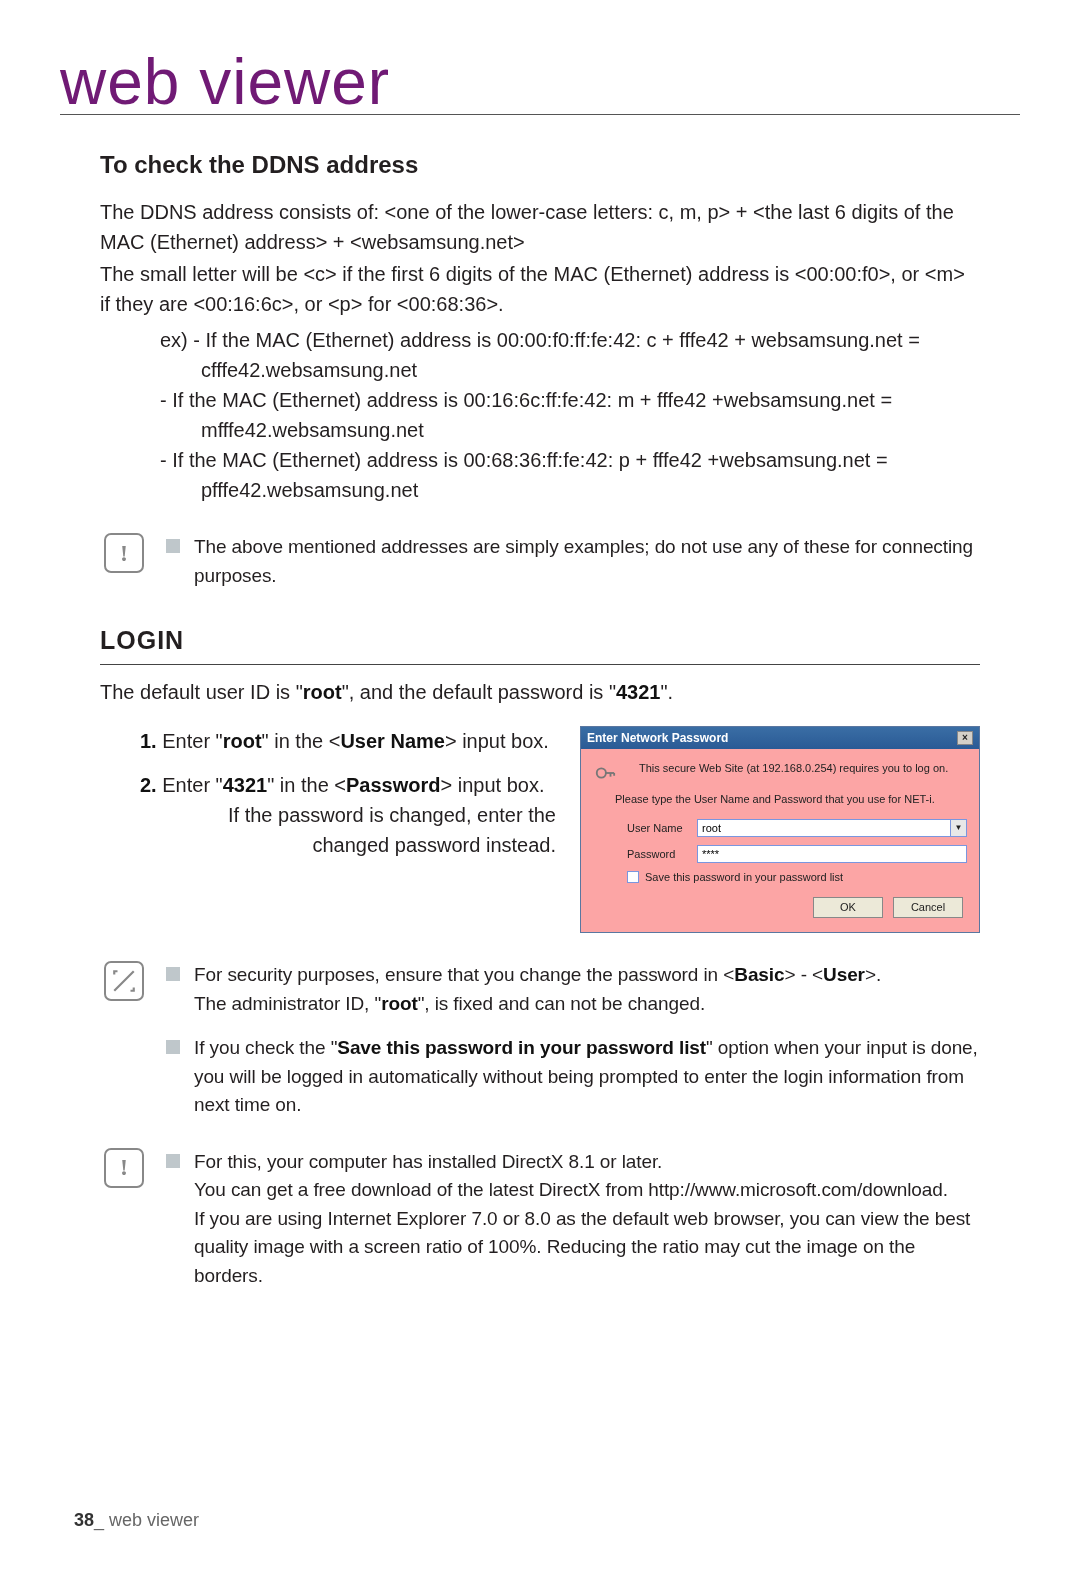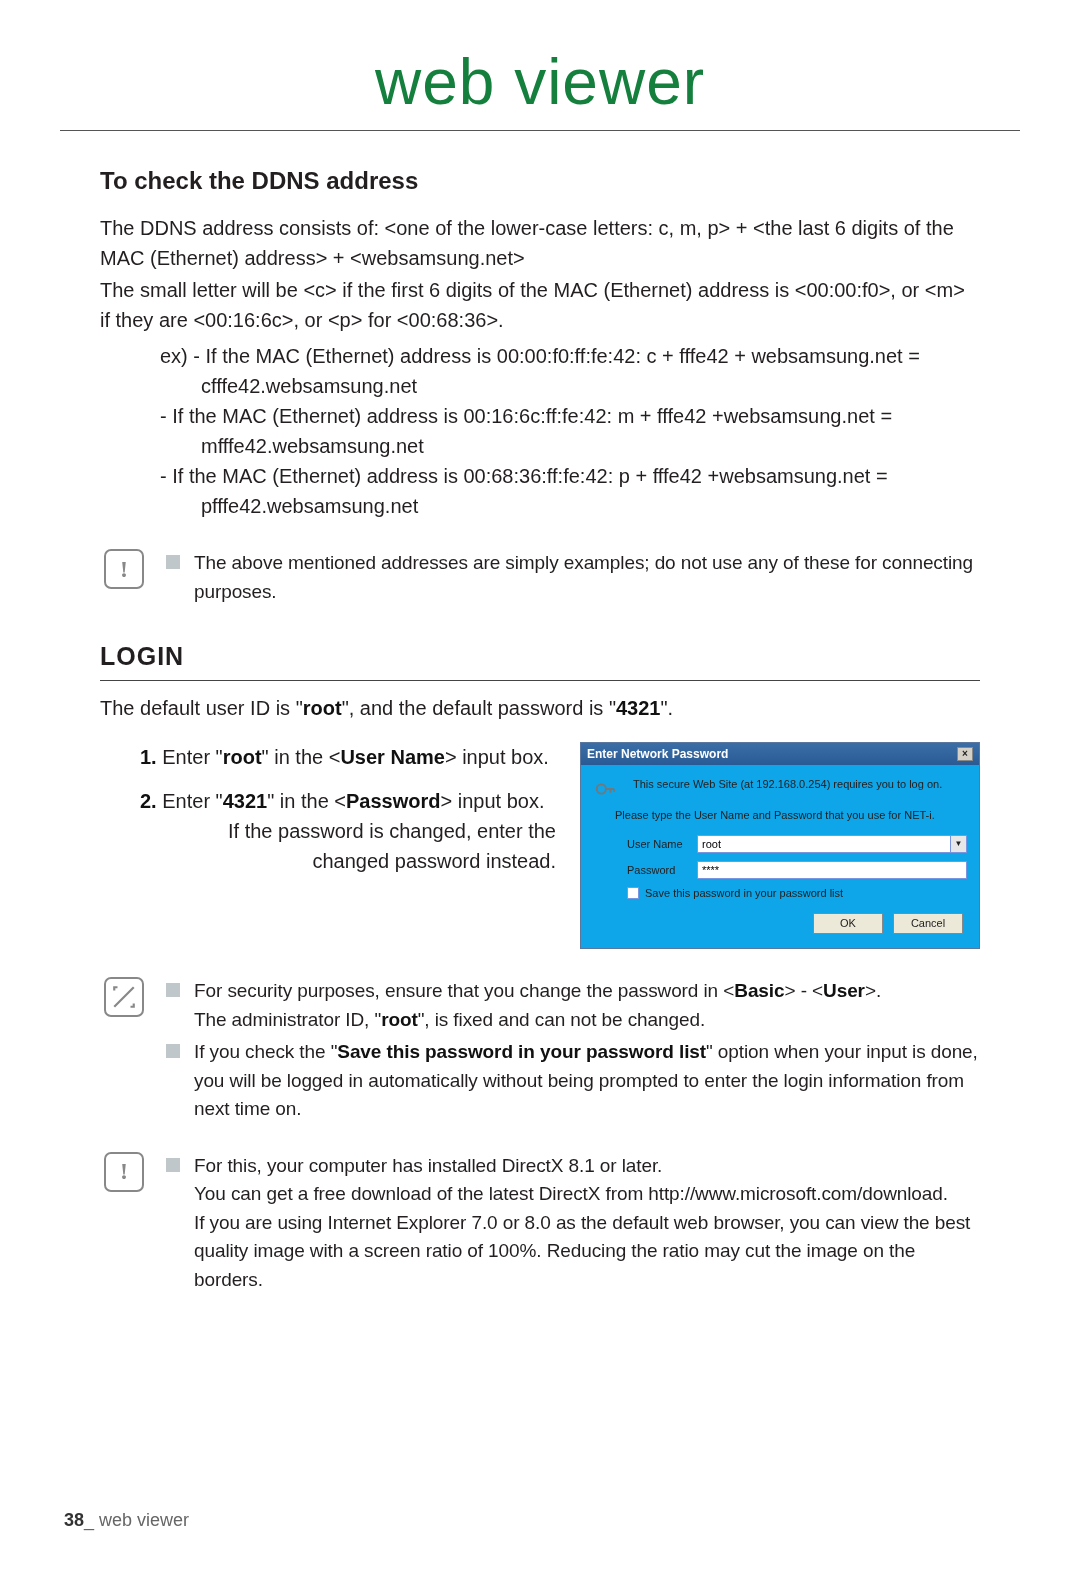"web viewer" .page-title { color: #15803d -> #701a75; padding-bottom: 16px -> 0; text-align: center -> none }
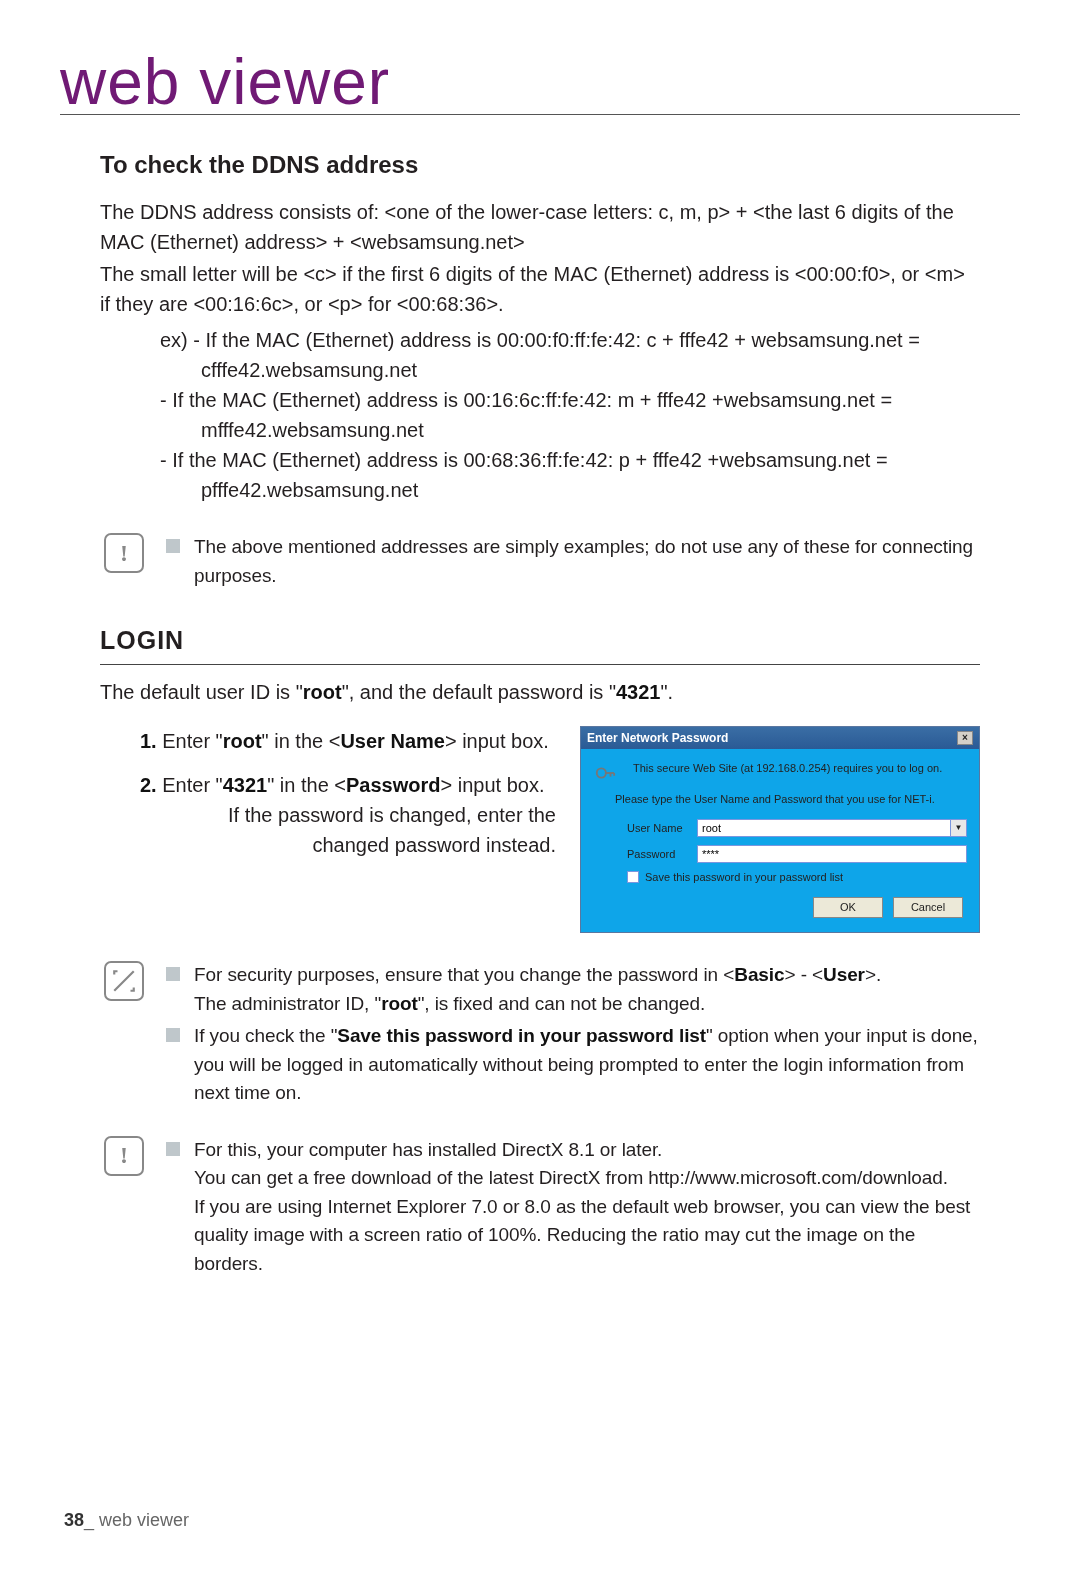"Enter Network Password" .dialog { background: #0ea5e9 -> #fca5a5 }
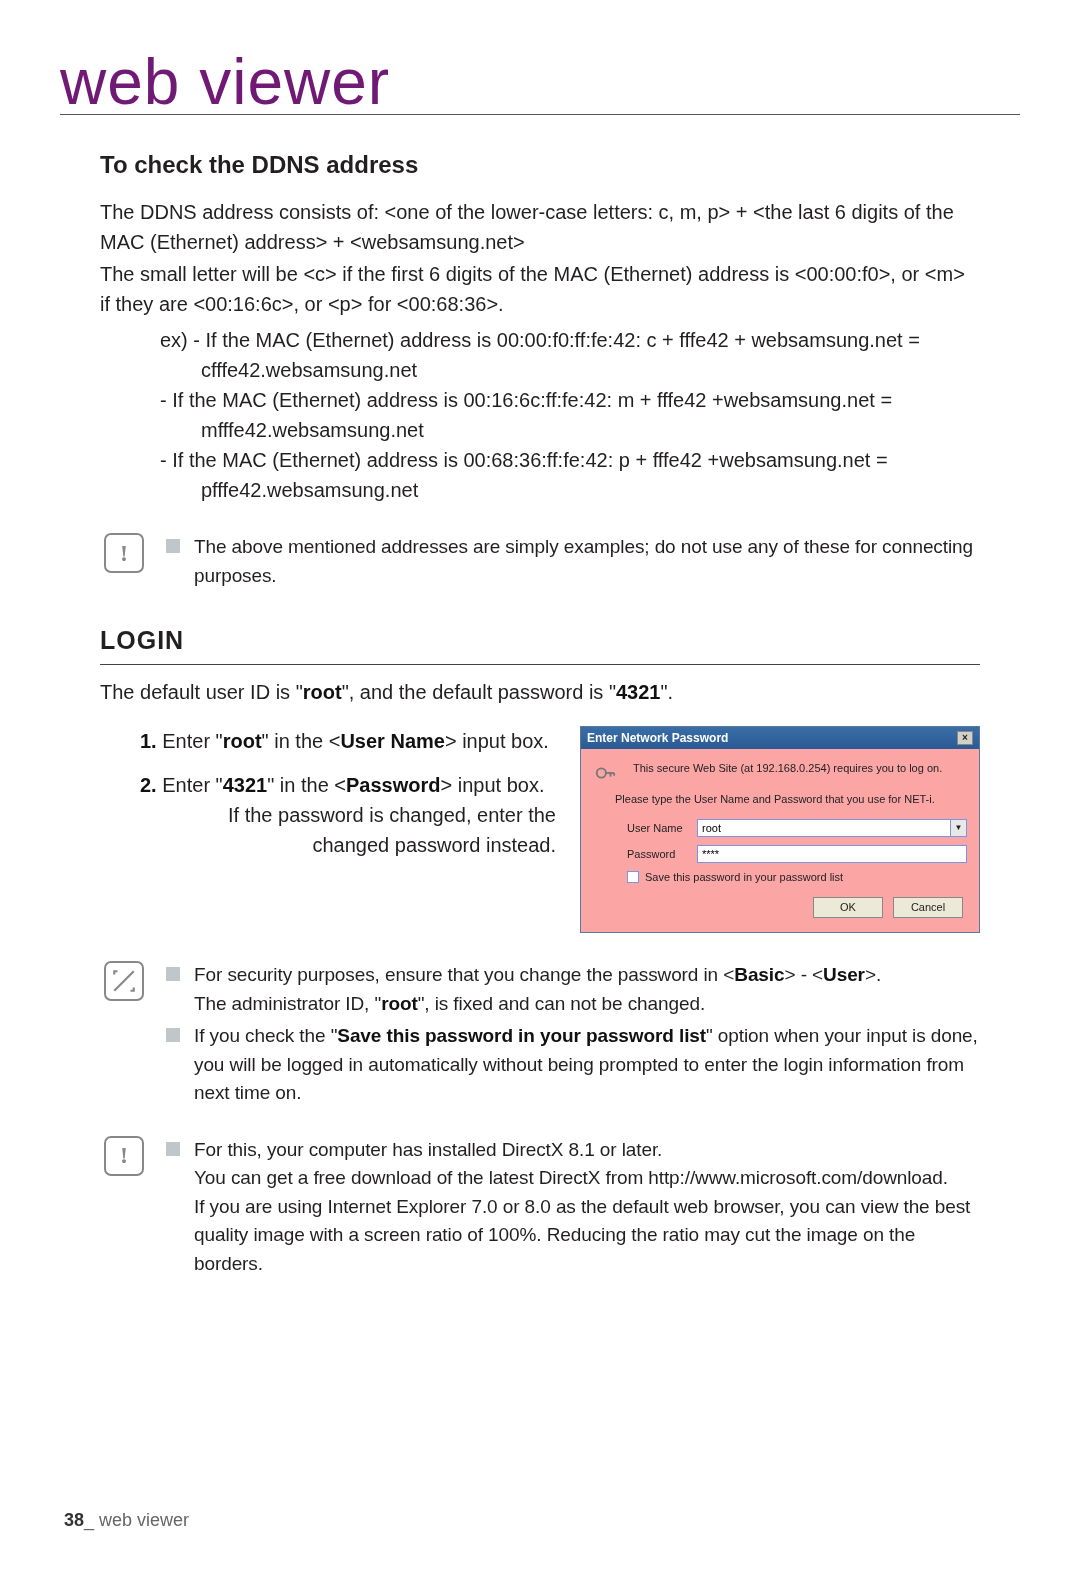"This secure Web Site (at" .dlg-row1 { gap: 16px -> 22px }
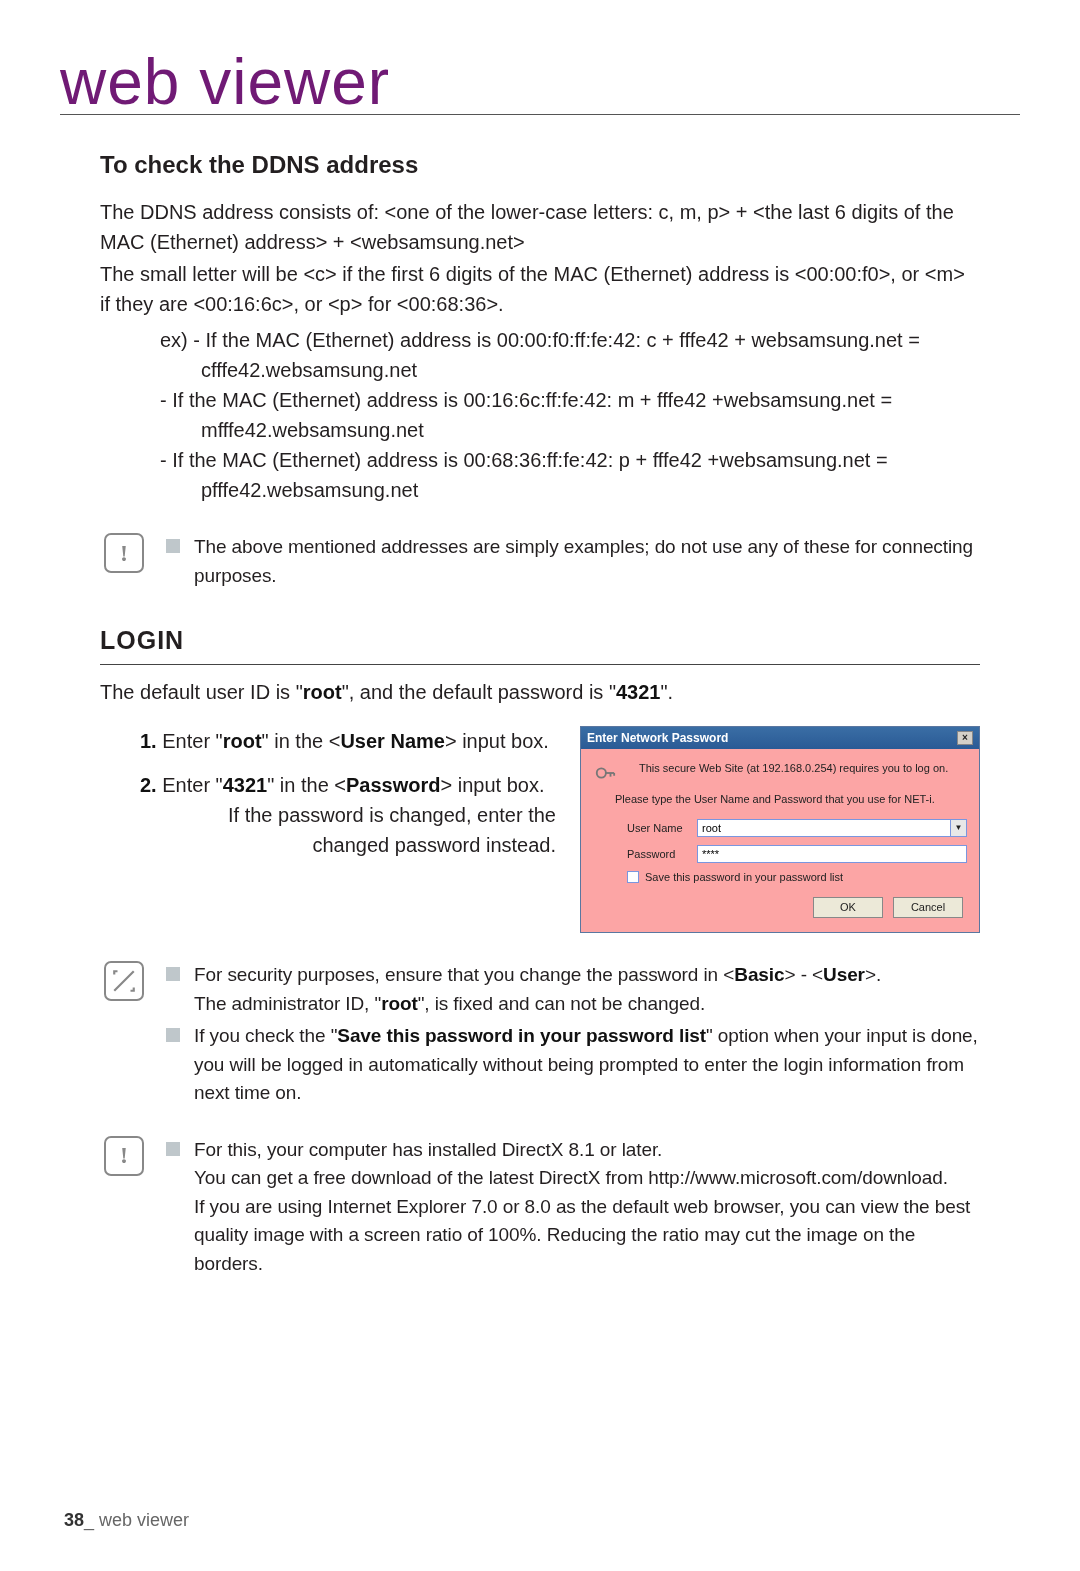"For security purposes, ensure that" .note-item { margin-bottom: 4px -> 16px }
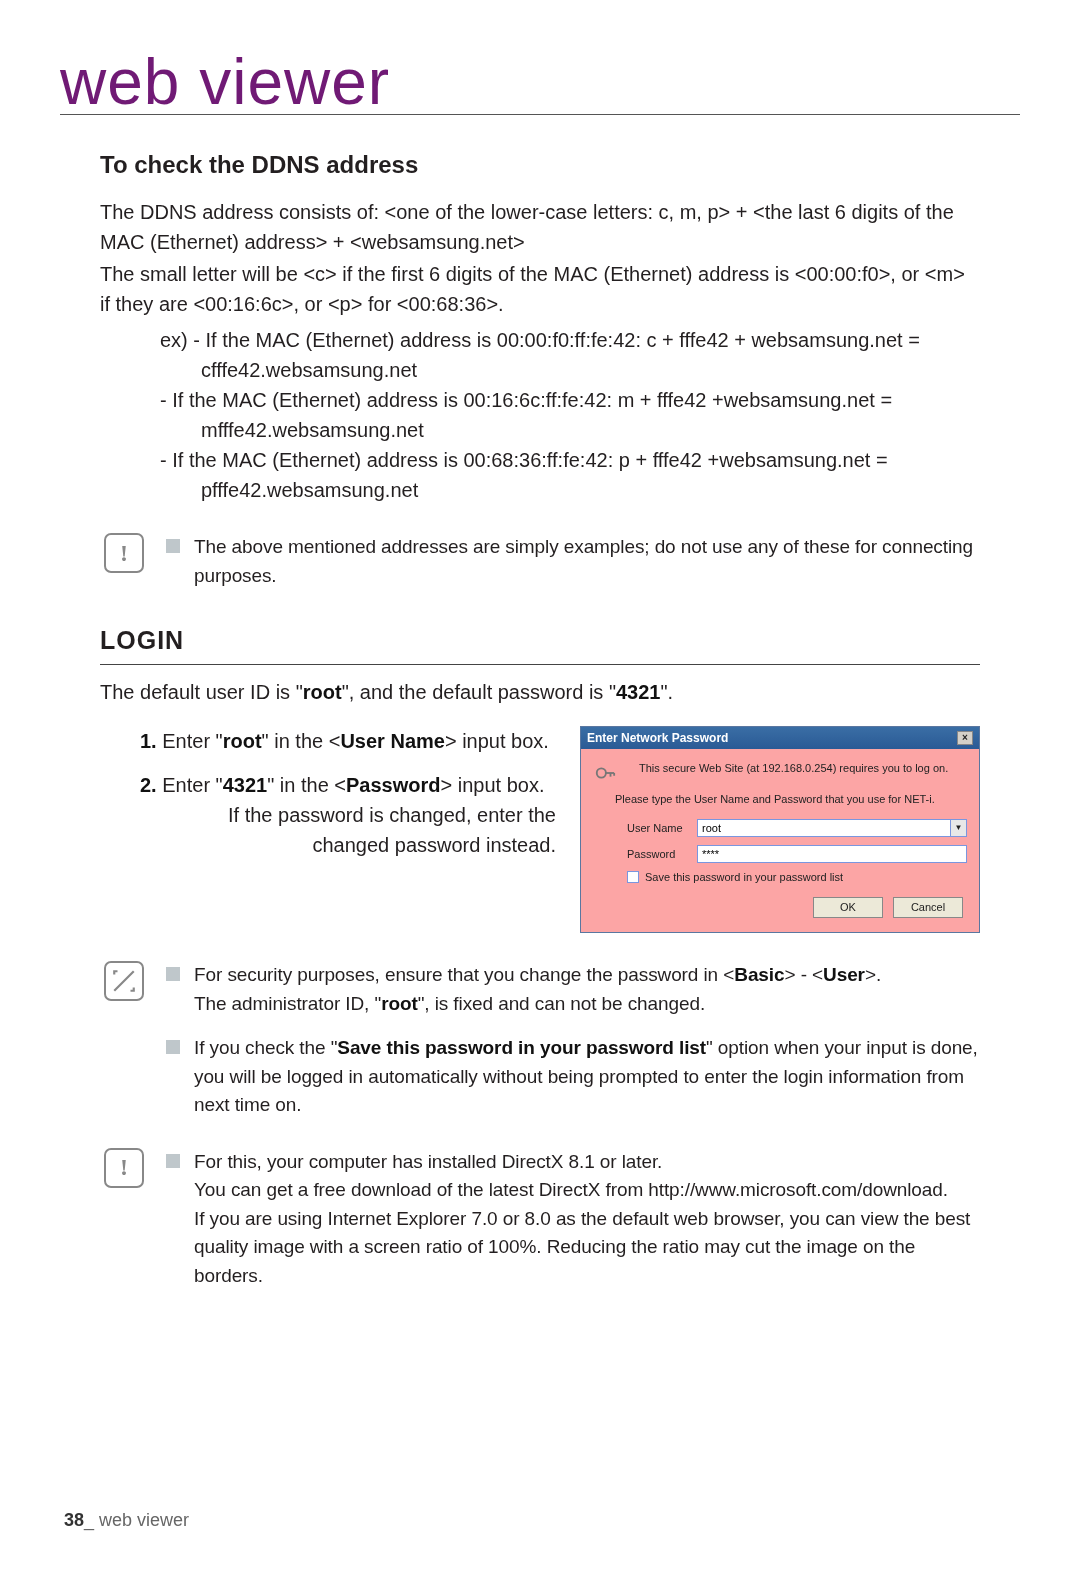"38_ web viewer" .footer { left: 64px -> 74px }
